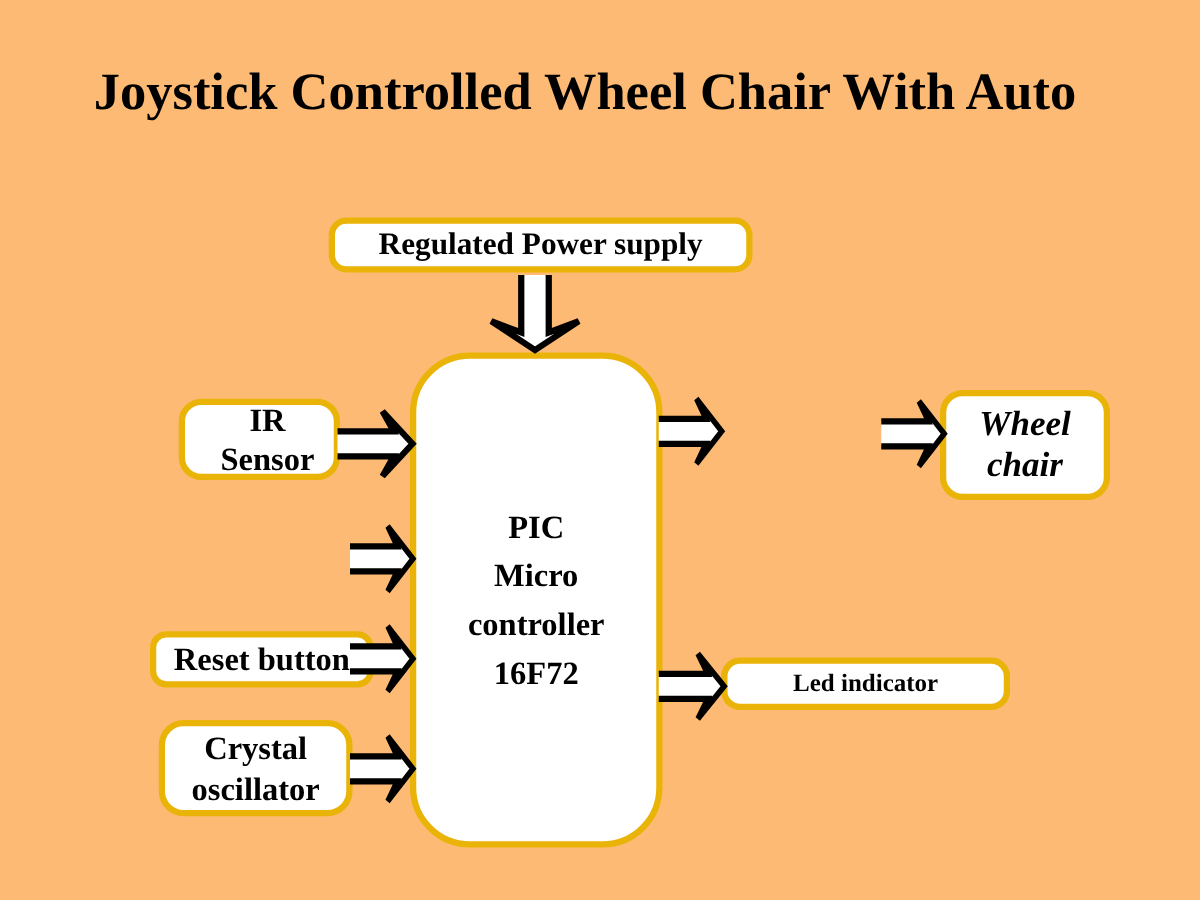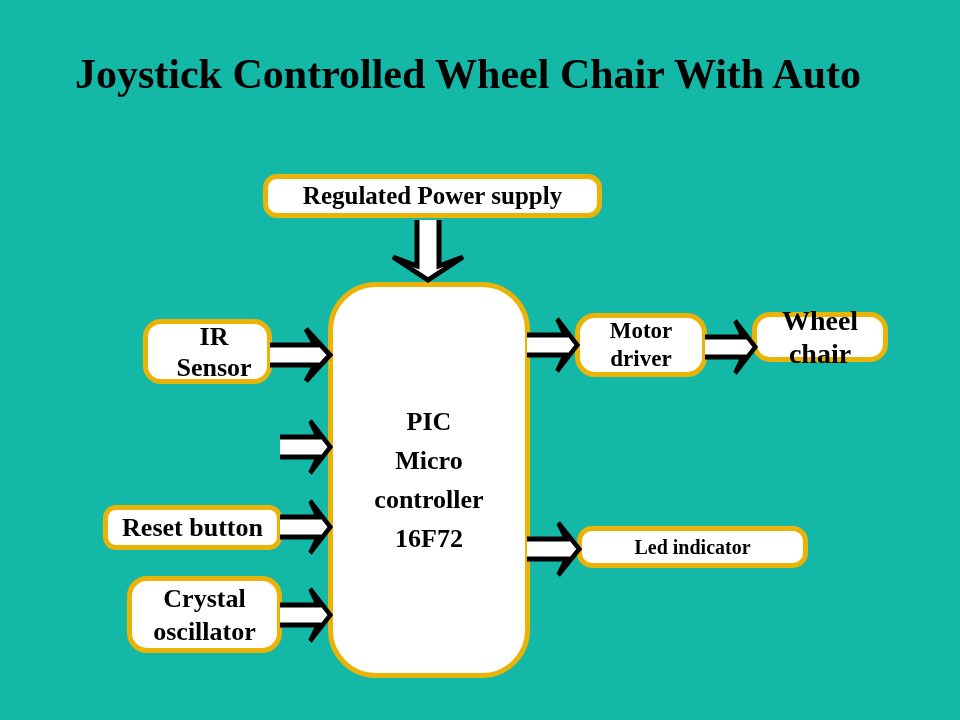"Joystick Controlled Wheel Chair With" .canvas { background: #14b8a6 -> #fdba74 }
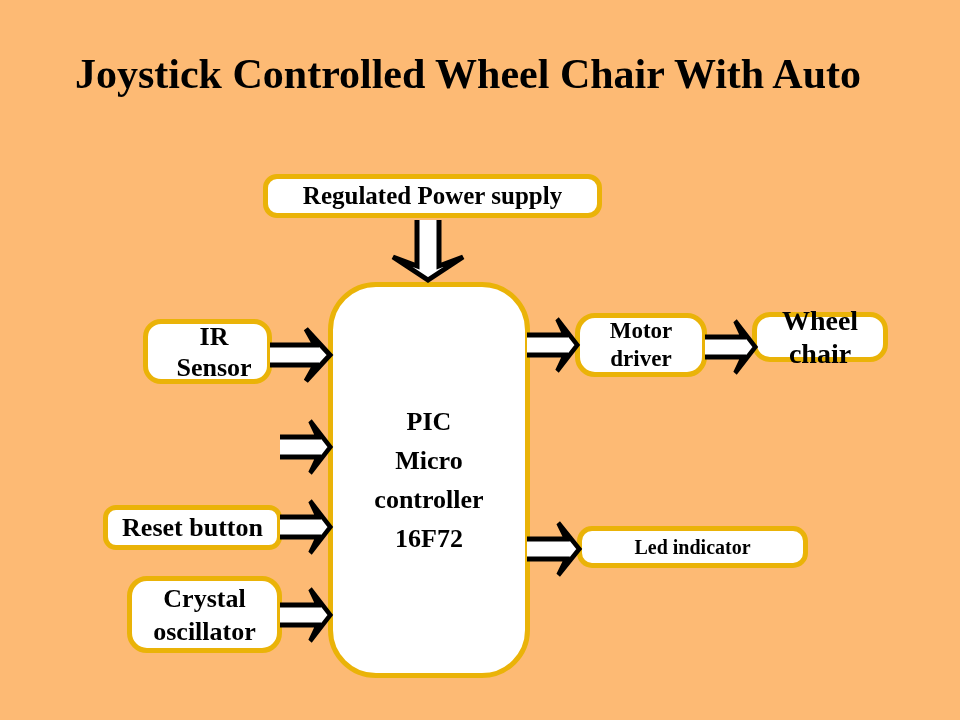"Motor" div.node { html: <div> <span>Motor driver</span> </div> -> none }
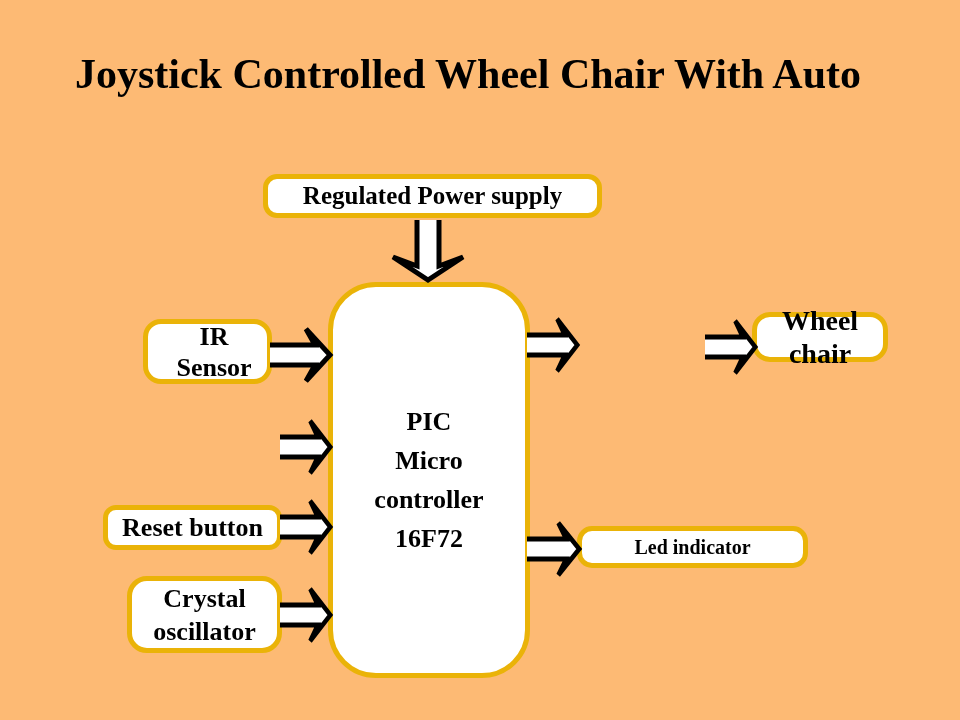"Wheel" .wheel { font-style: none -> italic; height: 50px -> 88px }
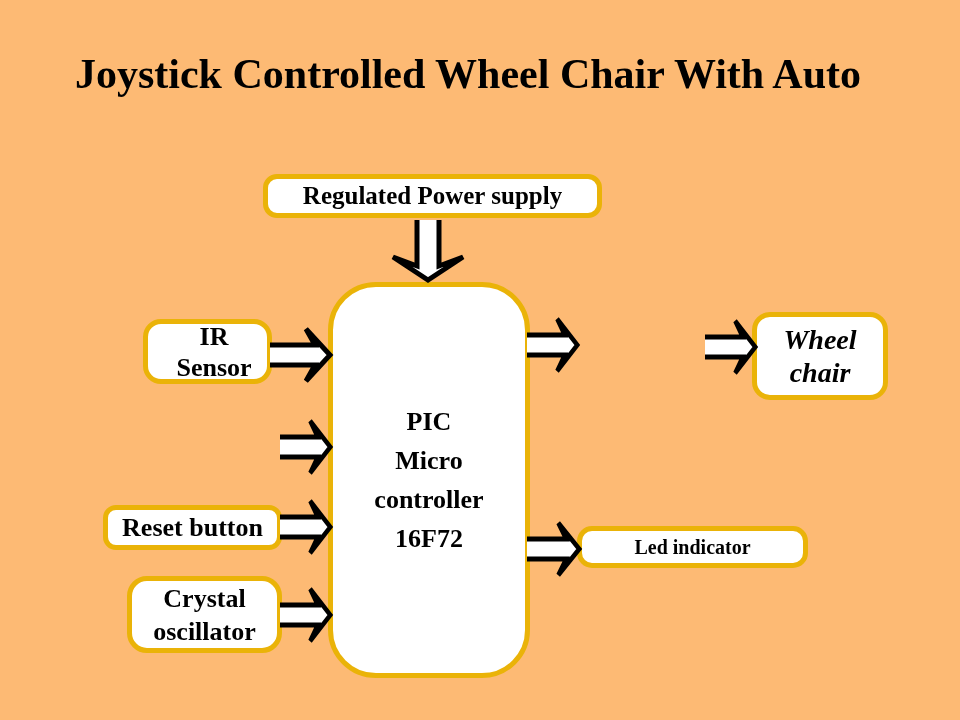"Reset button" .reset { left: 103px -> 120px }
